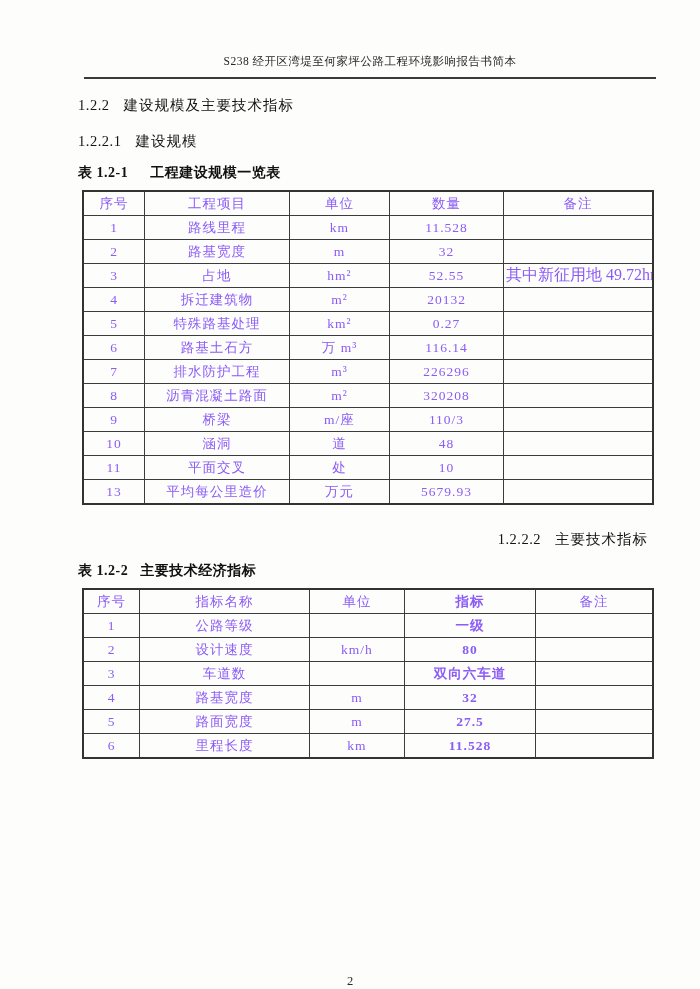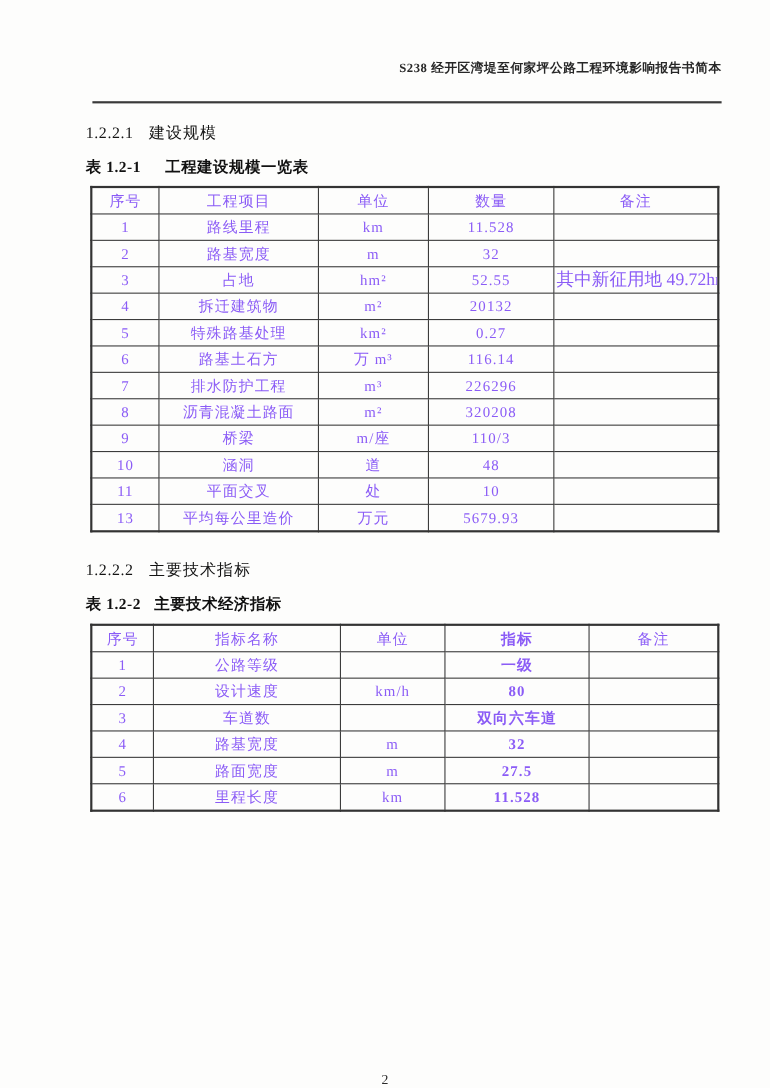"S238 经开区湾堤至何家坪公路工程环境影响报告书简本" .doc-header { font-weight: 700 -> 400; padding-bottom: 23px -> 8px; text-align: right -> center }
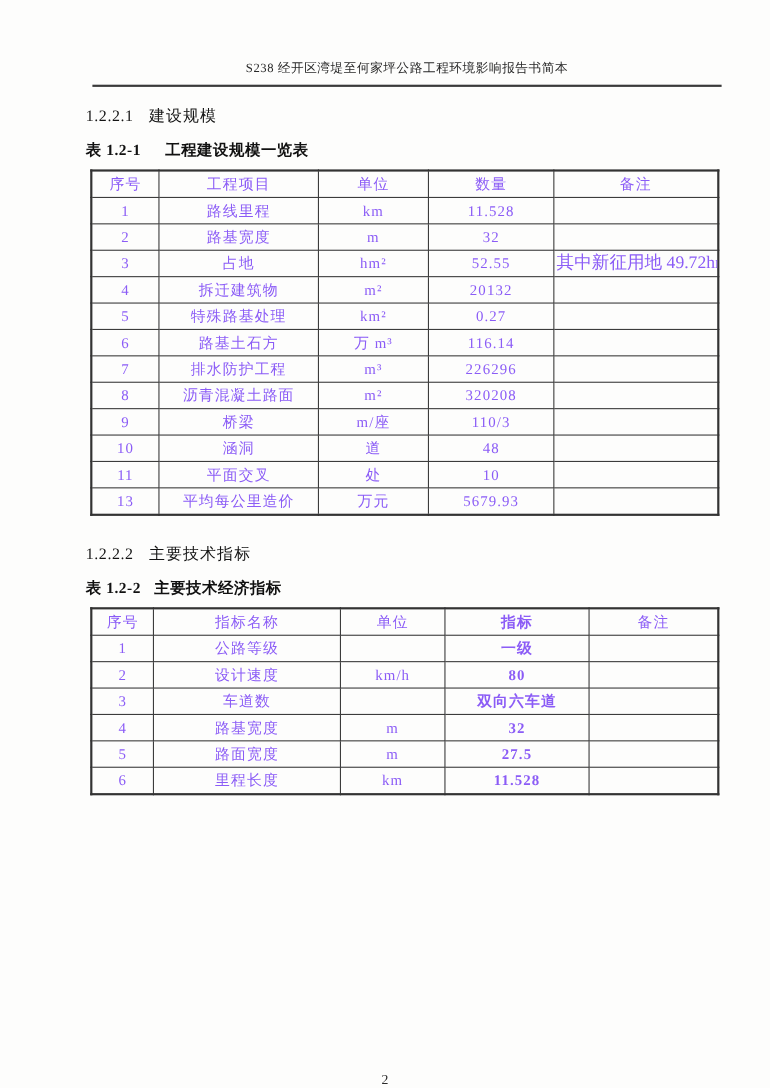"1.2.2 建设规模及主要技术指标" div.heading { html: none -> <div> <span>1.2.2</span><span>建设规模及主要技术指标</span> </div> }
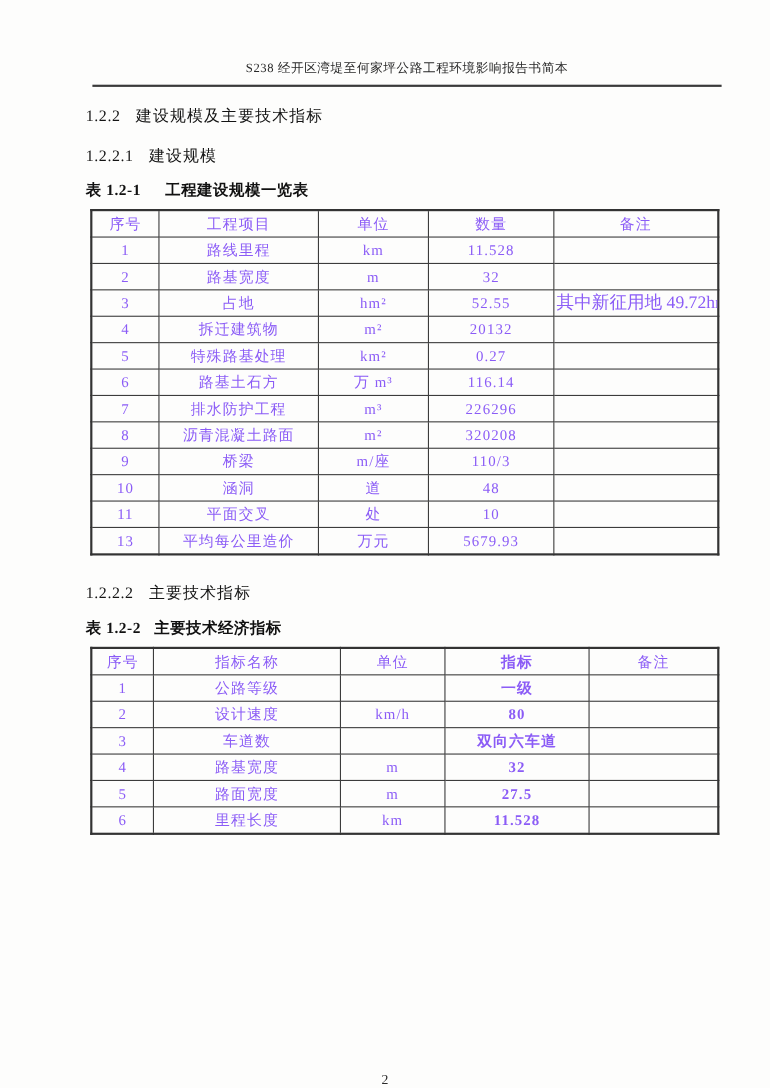"1.2.2.2 主要技术指标" .sec2-heading { text-align: none -> right }
